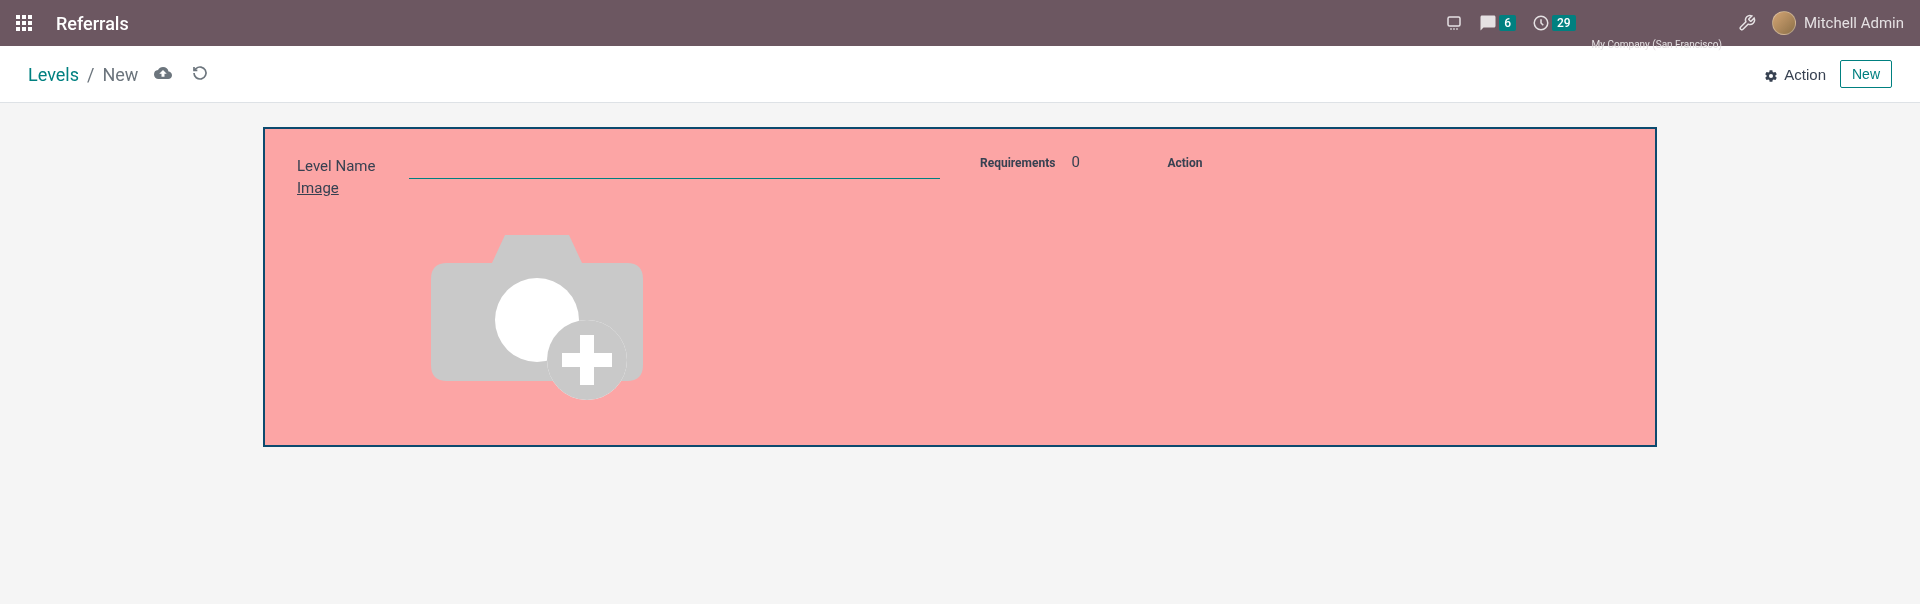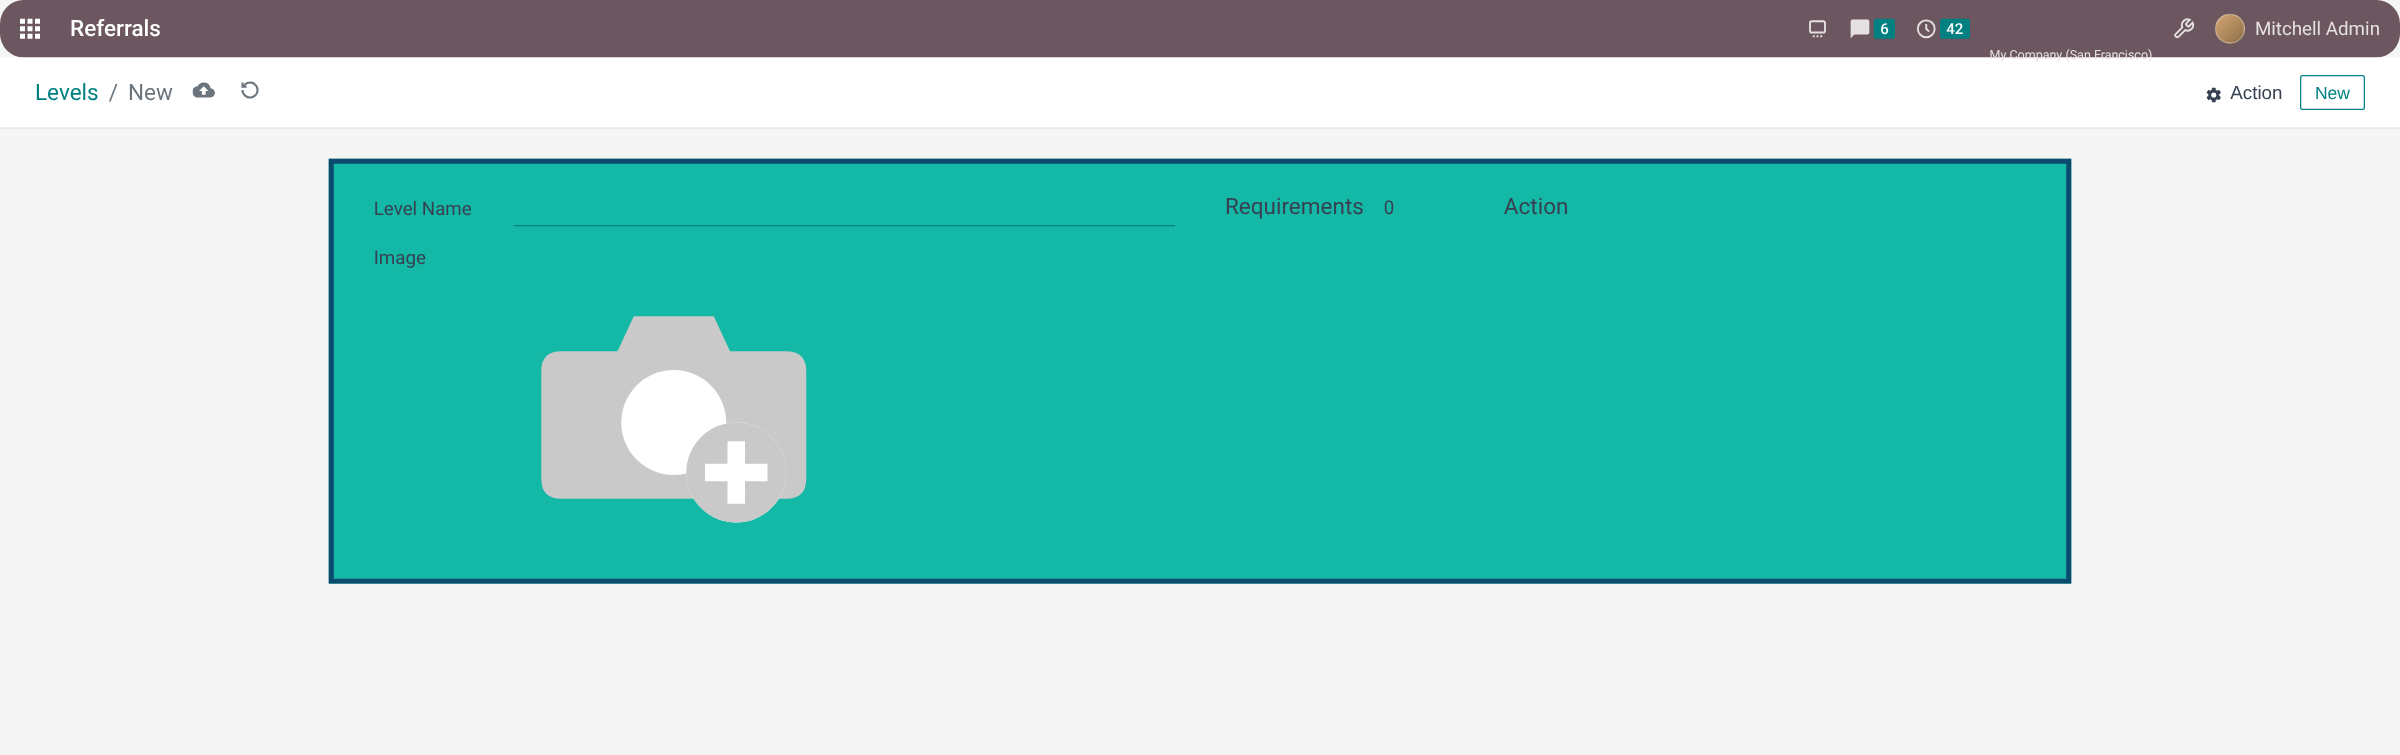"Referrals" .navbar { border-radius: 19px -> none }
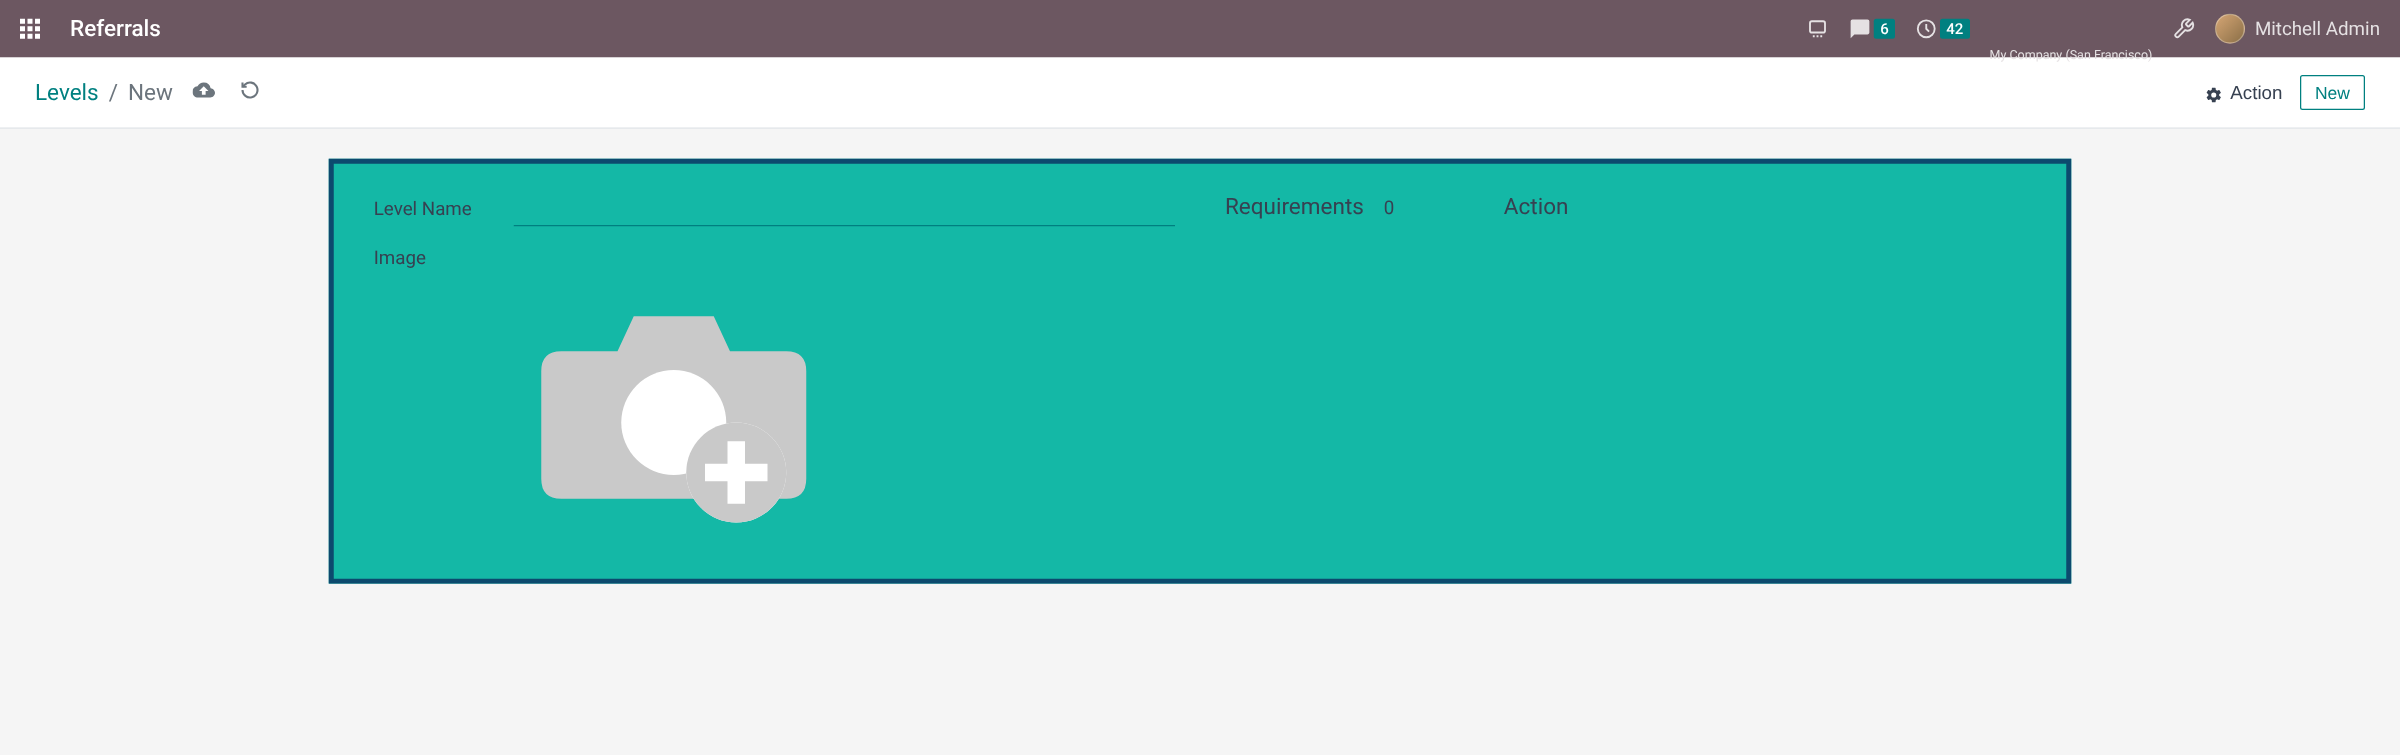"42" span.badge { text: 42 -> 29 }
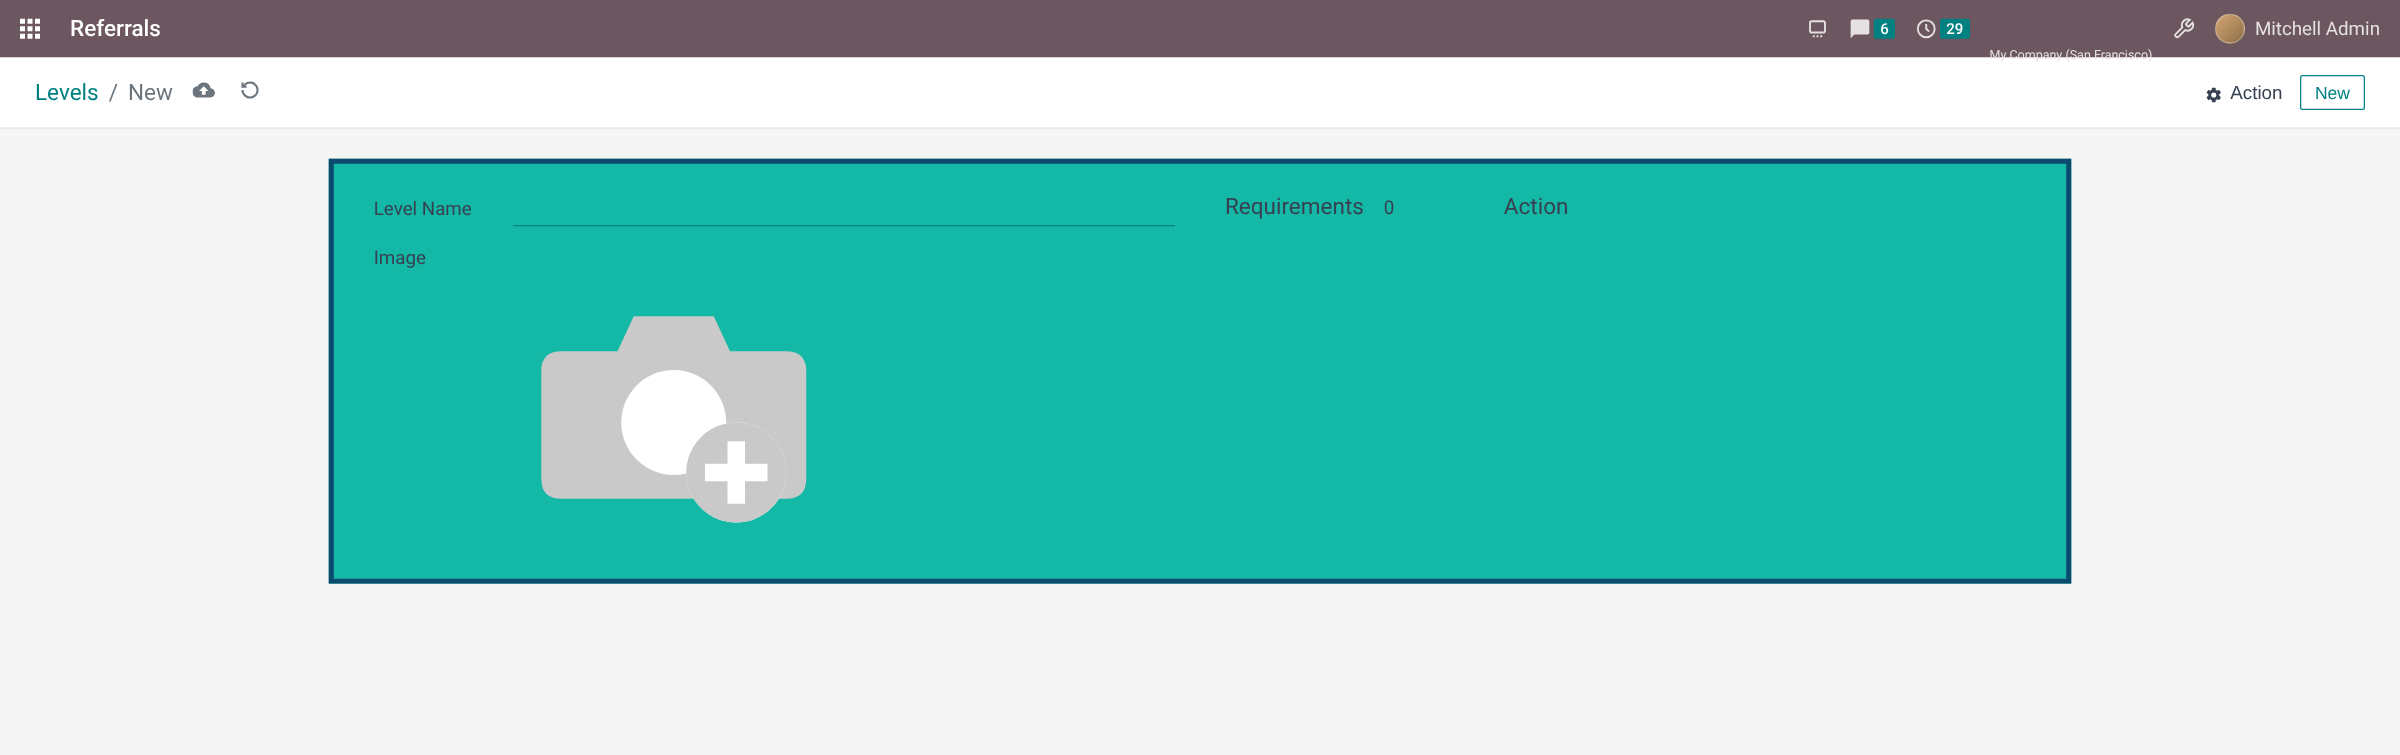"Level Name" .form-sheet { background: #14b8a6 -> #fca5a5; border: 4px solid #0c4a6e -> 2px solid #0c4a6e }
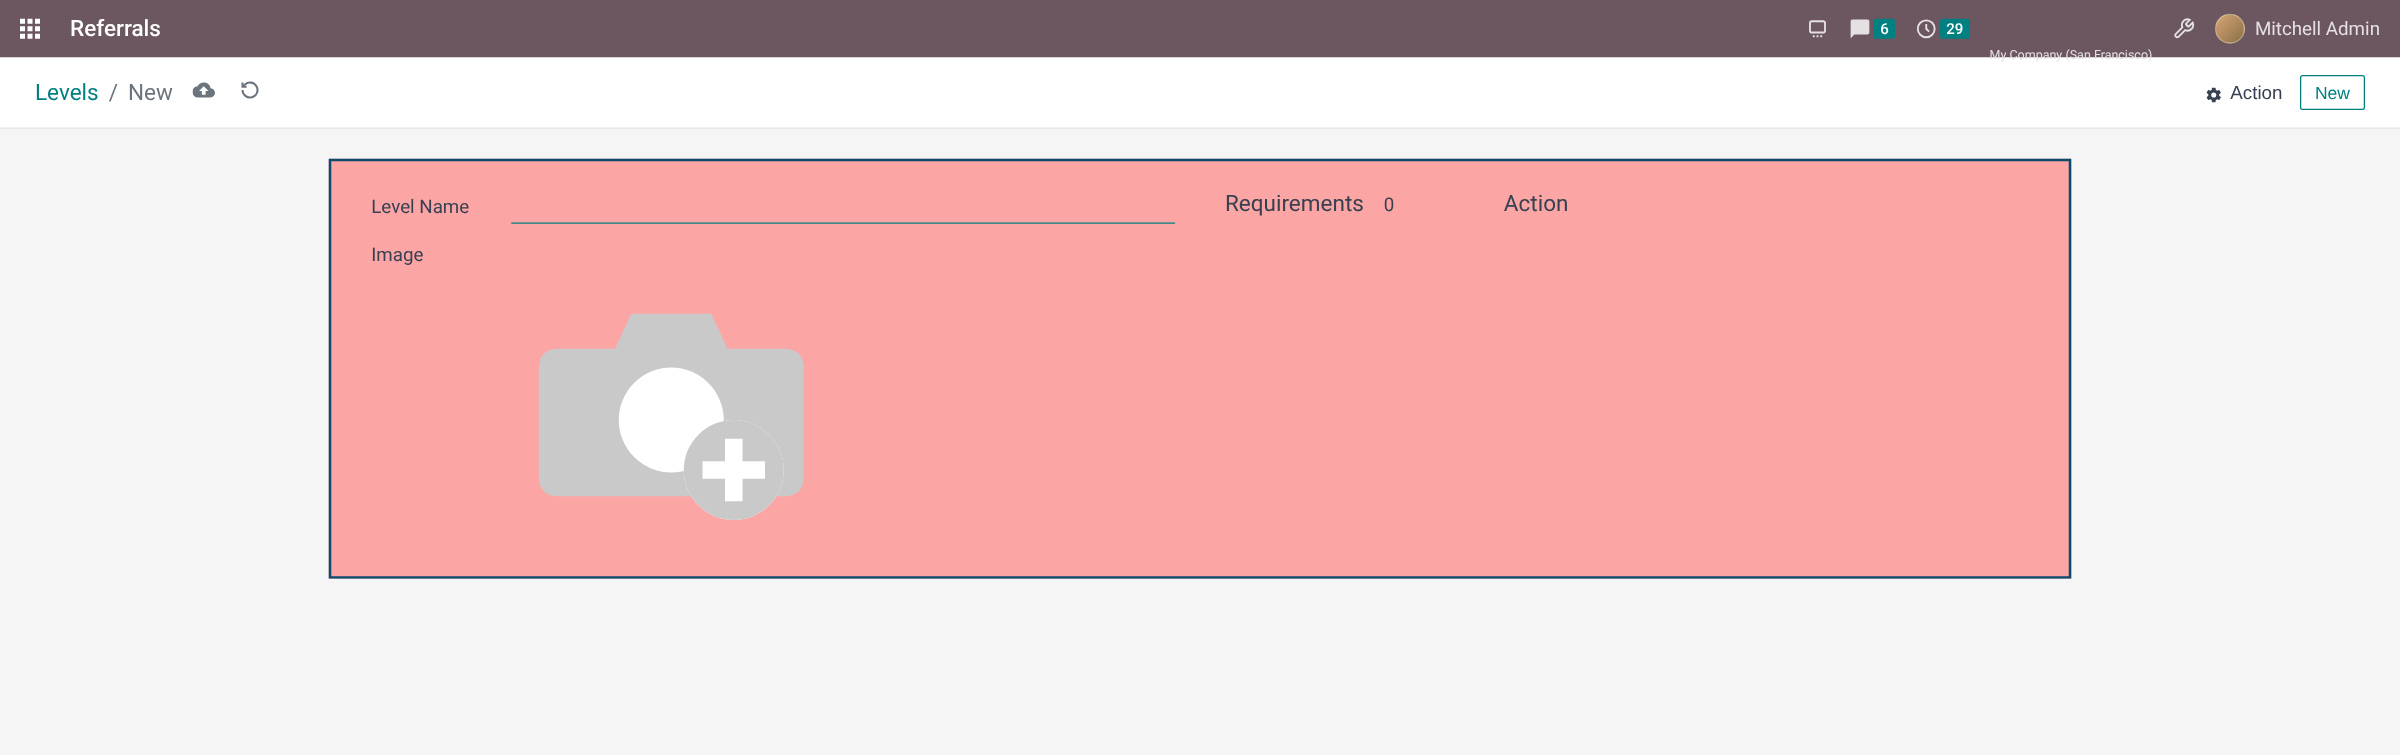"Requirements" .field-label-sm { font-size: 18px -> 12px; font-weight: none -> bold }
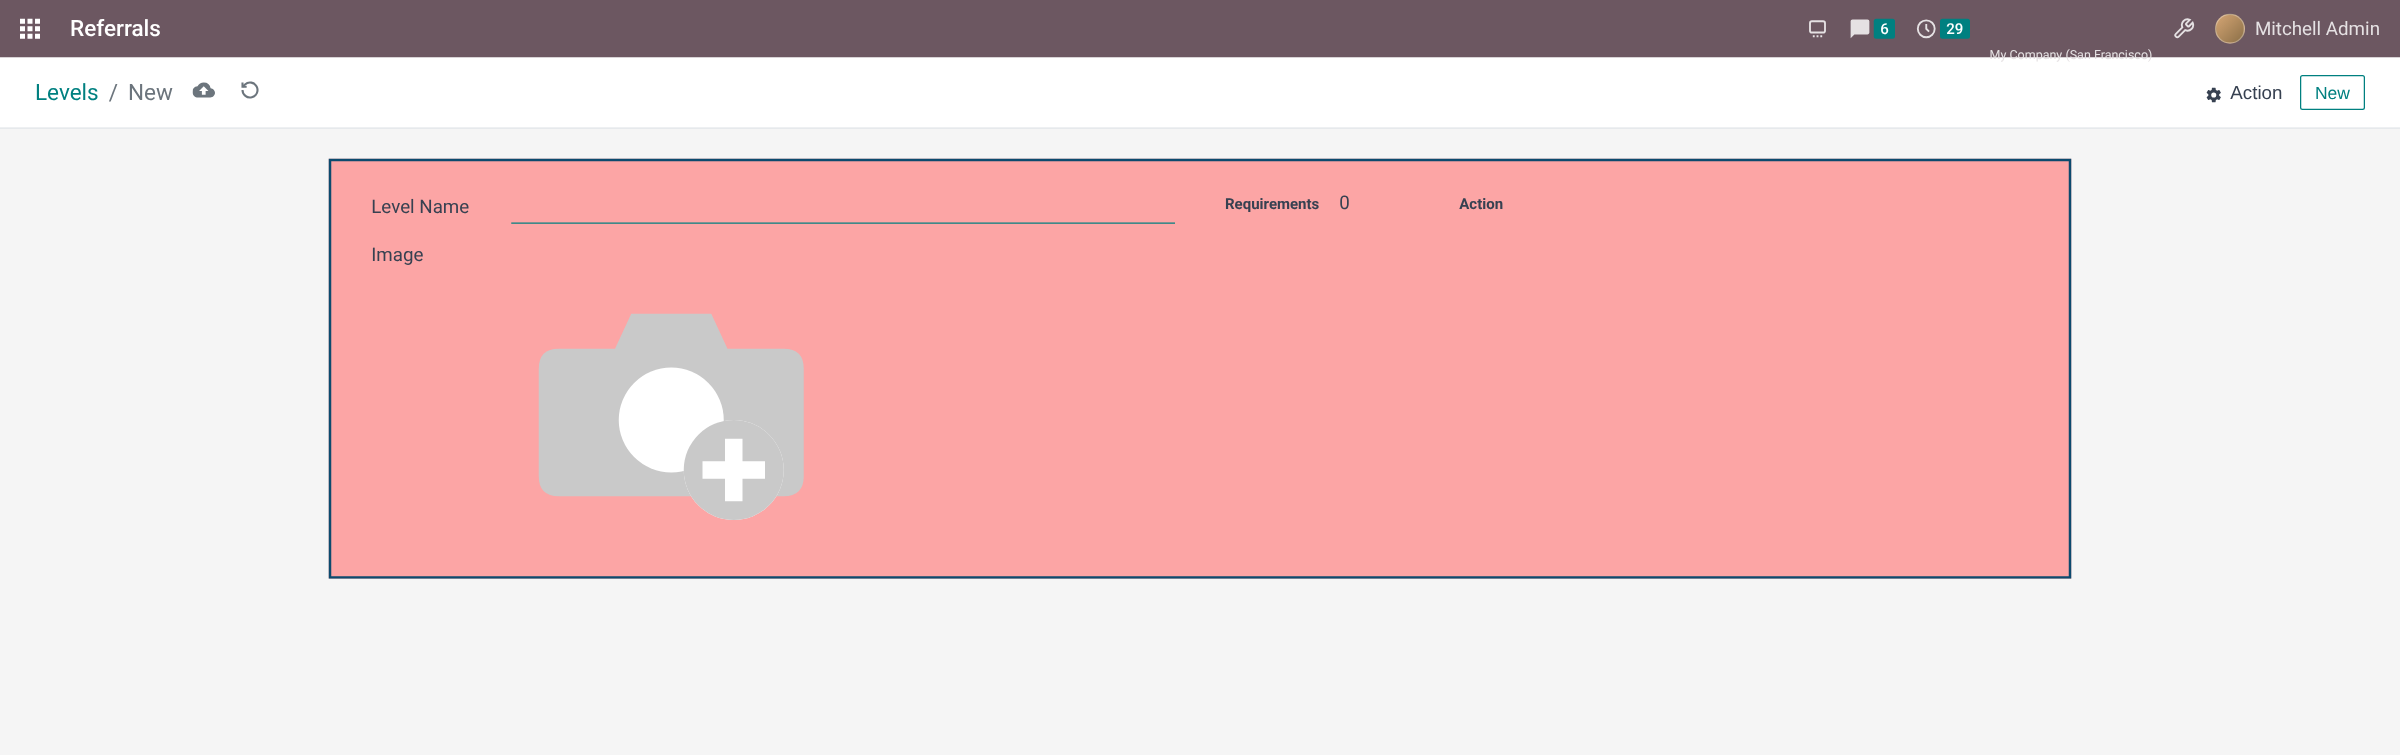"Image" .image-field { margin-top: 16px -> none; text-decoration: none -> underline }
